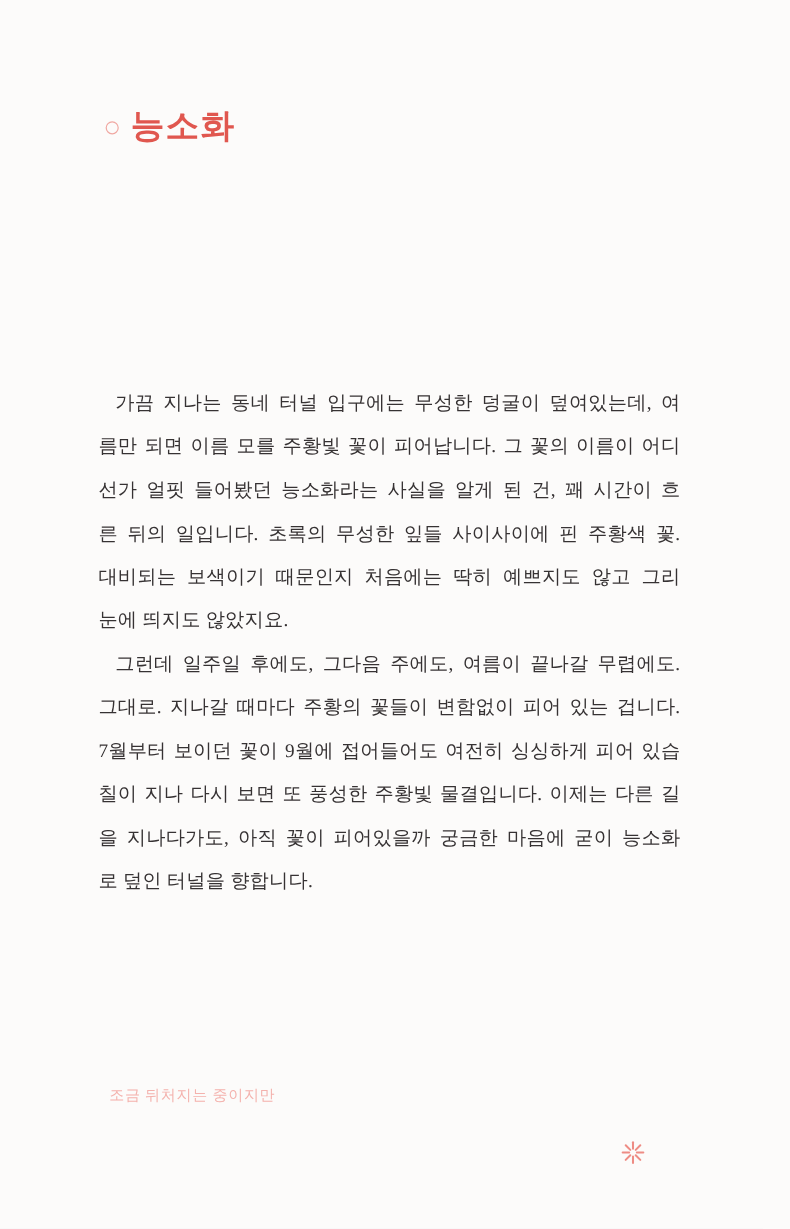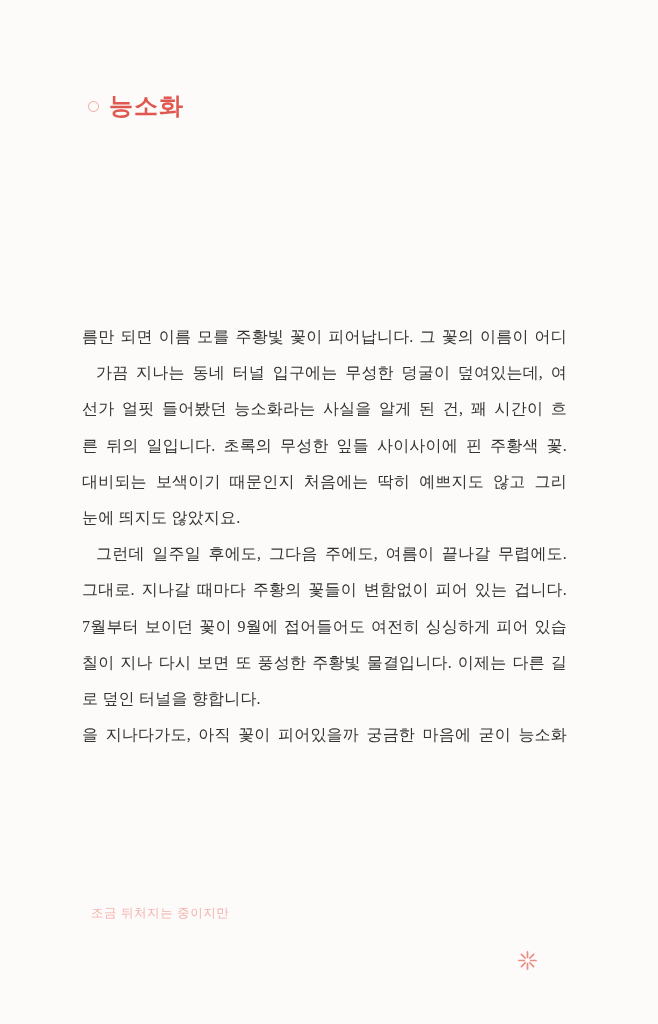"능소화" .chapter-title { font-size: 24px -> 28px }
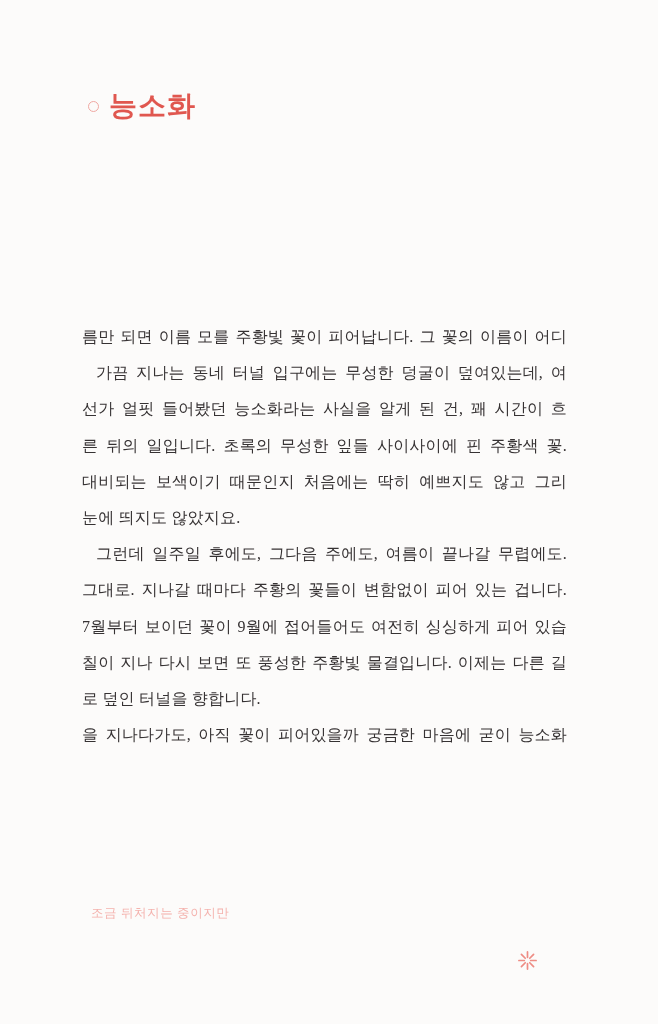"름만 되면 이름 모를 주황빛" div.line { order: before "가끔 지나는 동네 터널 입구에는" -> after "가끔 지나는 동네 터널 입구에는" }
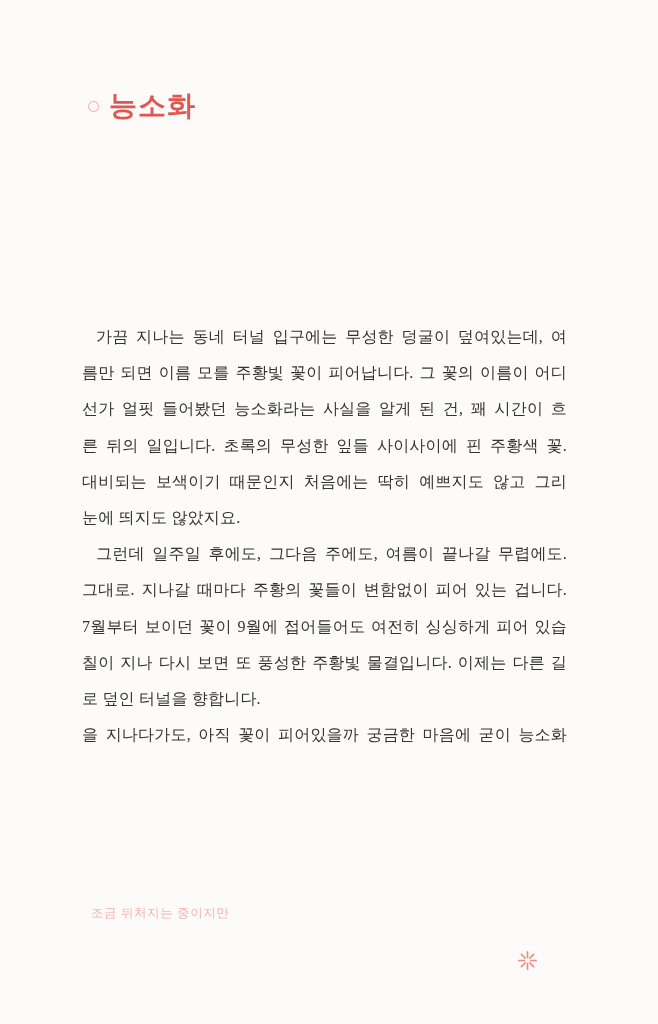"로 덮인 터널을 향합니다." div.line { order: before "을 지나다가도, 아직 꽃이 피어있을까" -> after "을 지나다가도, 아직 꽃이 피어있을까" }
